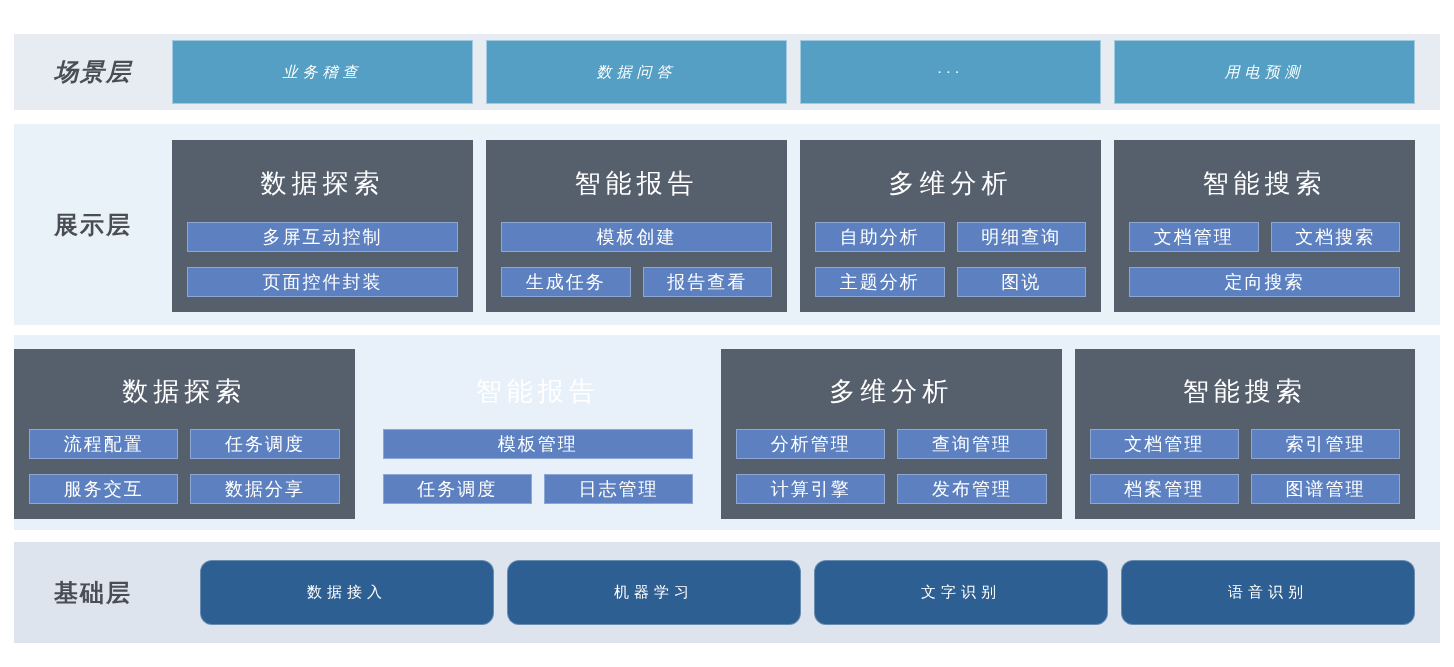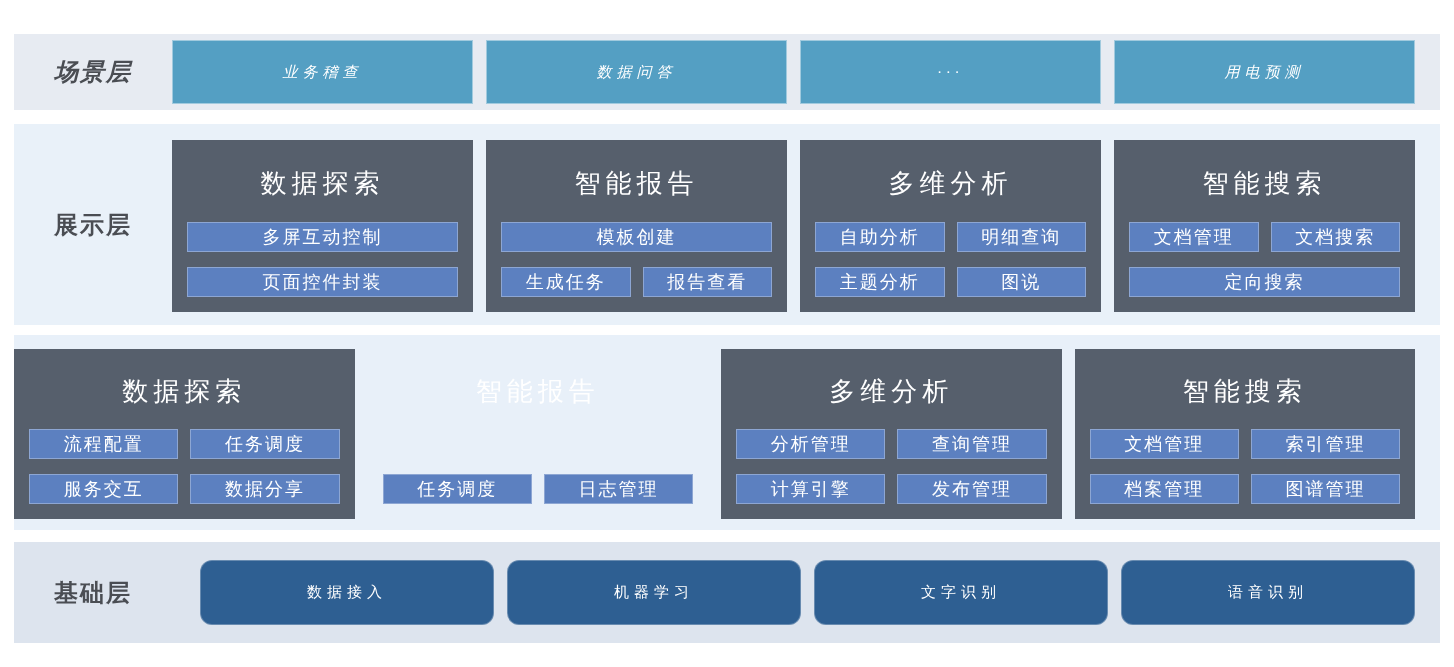"模板管理" div.mod-btn { html: none -> <div>模板管理</div> }
